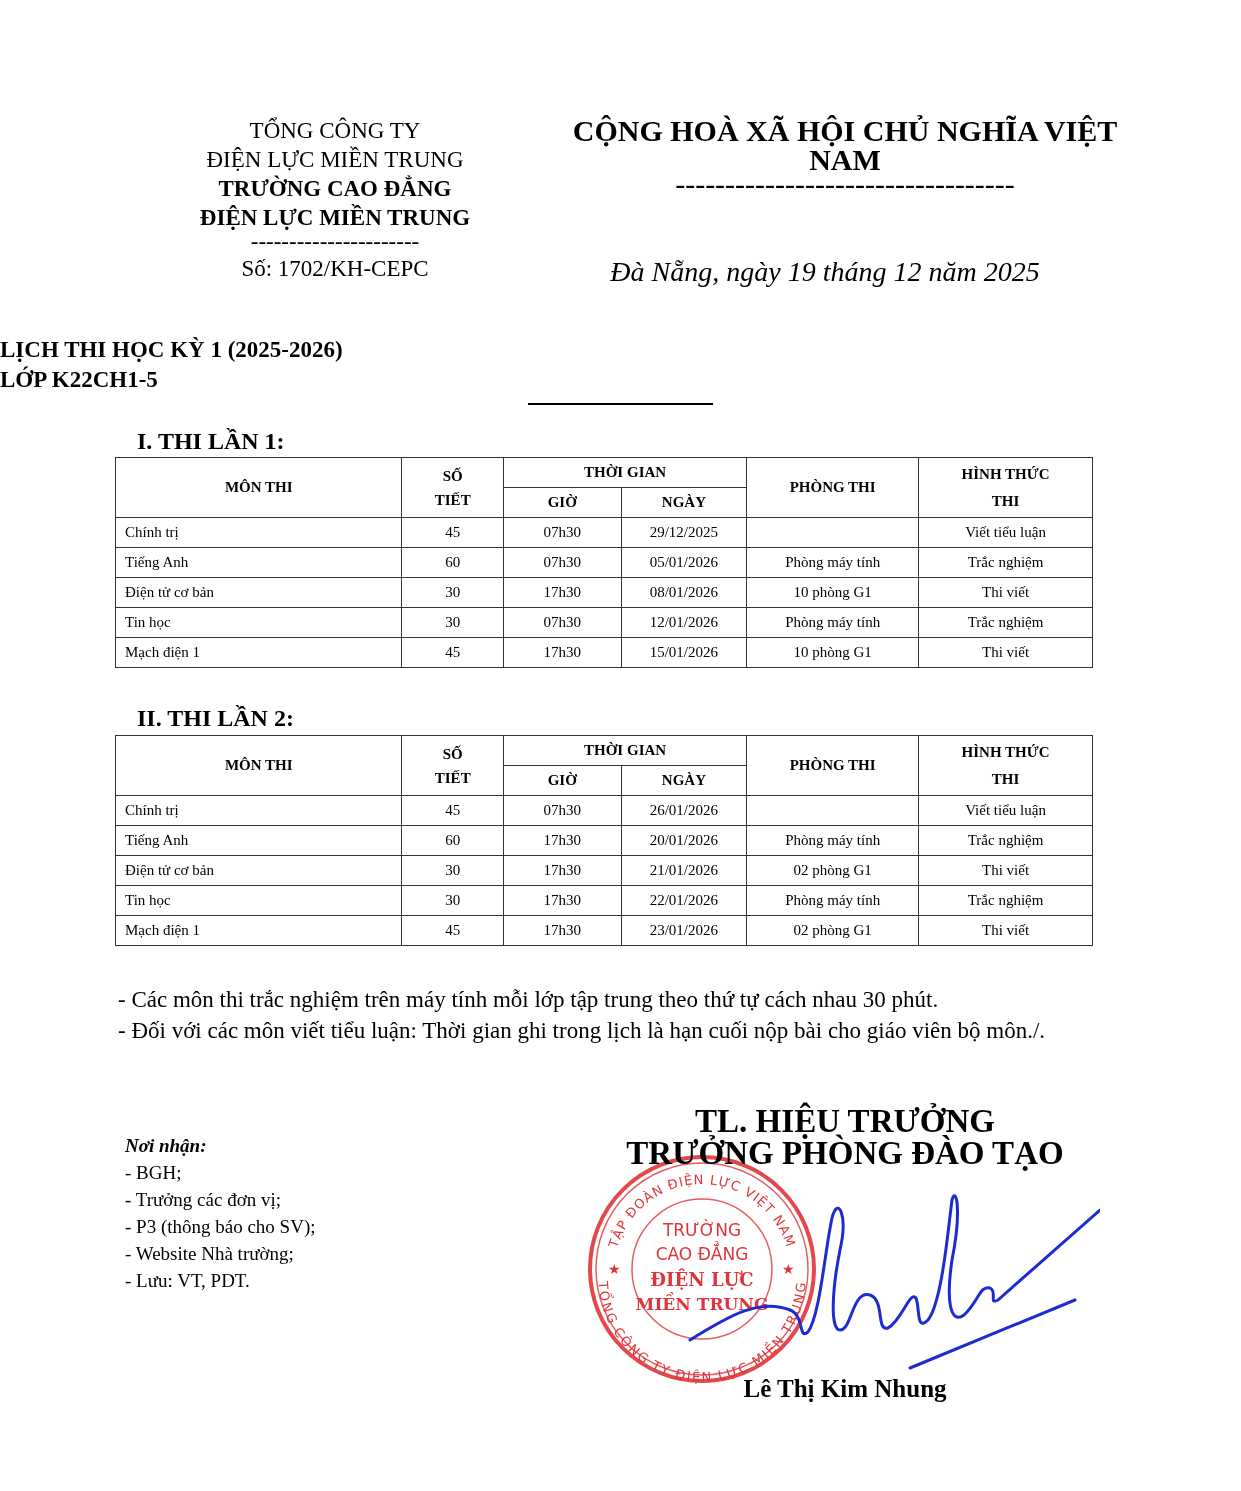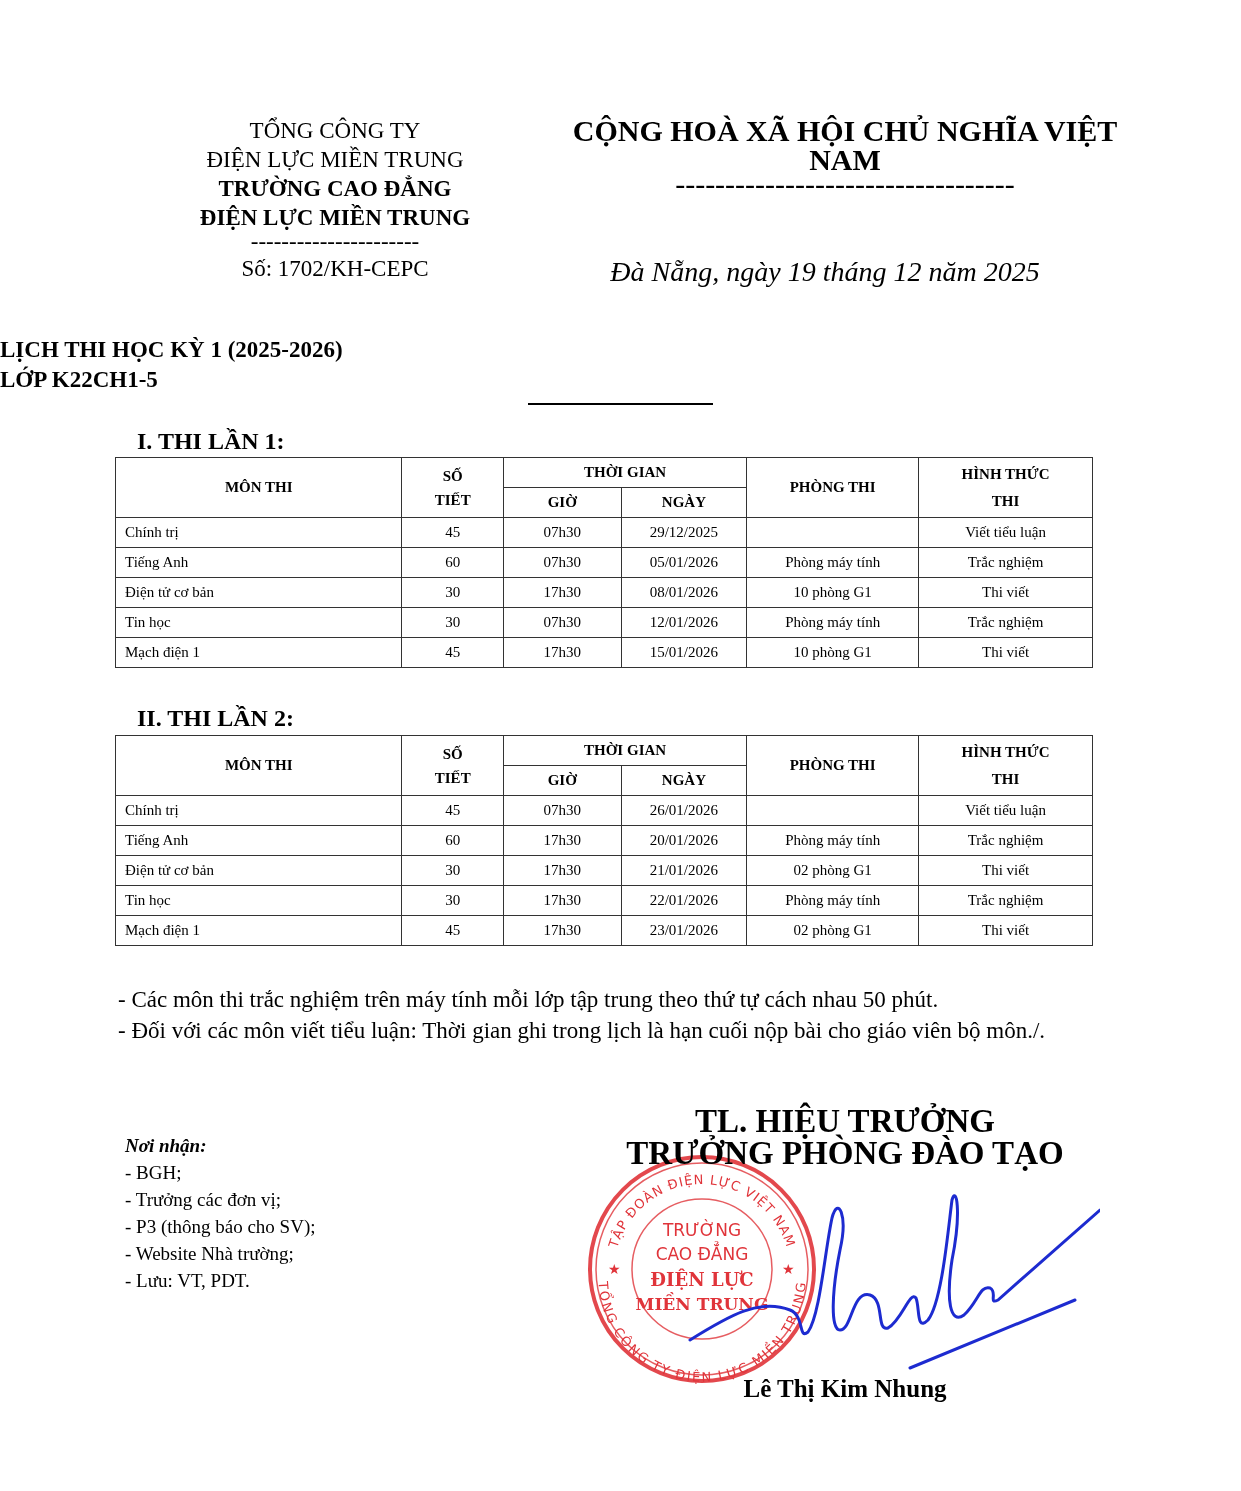"- Các môn thi trắc" div { text: 50 -> 30 }
